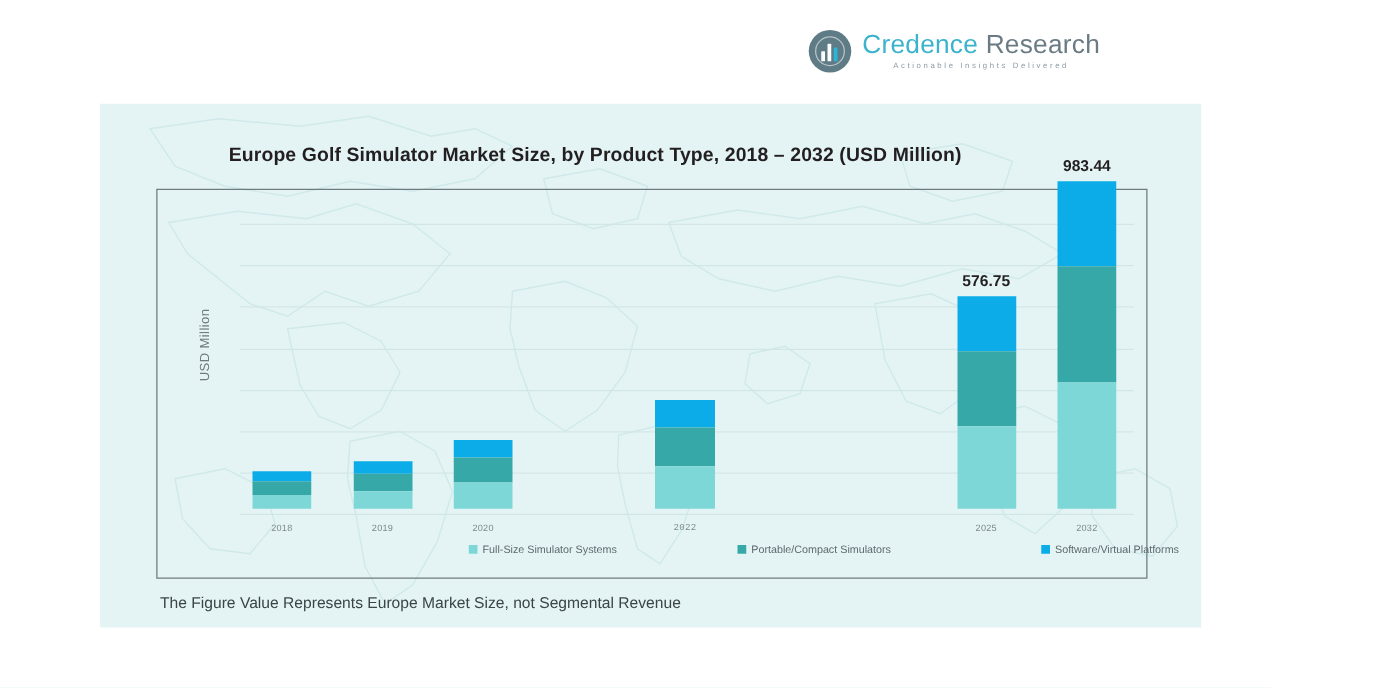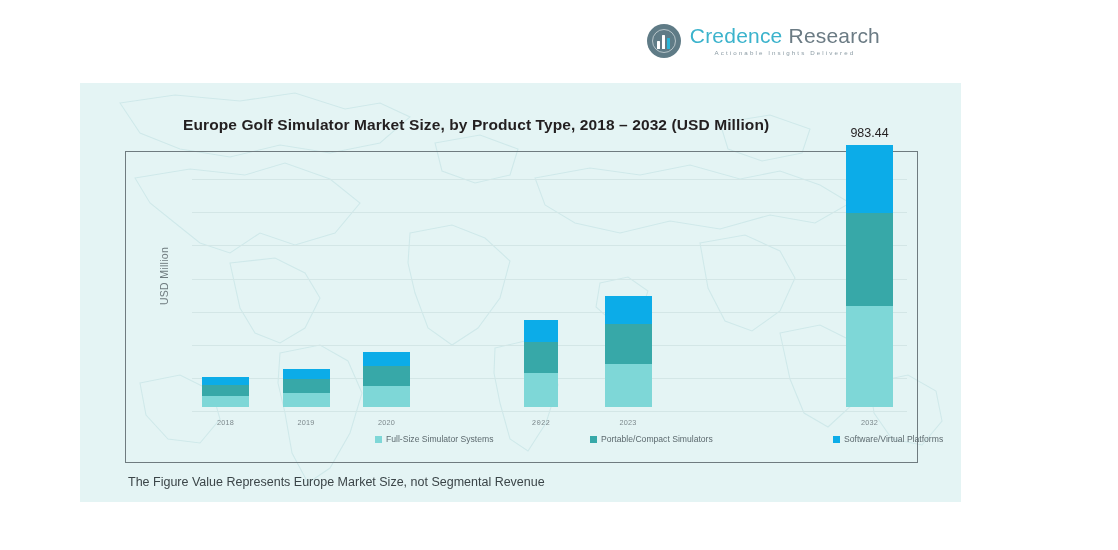"983.44" .bar-label { font-weight: none -> bold }
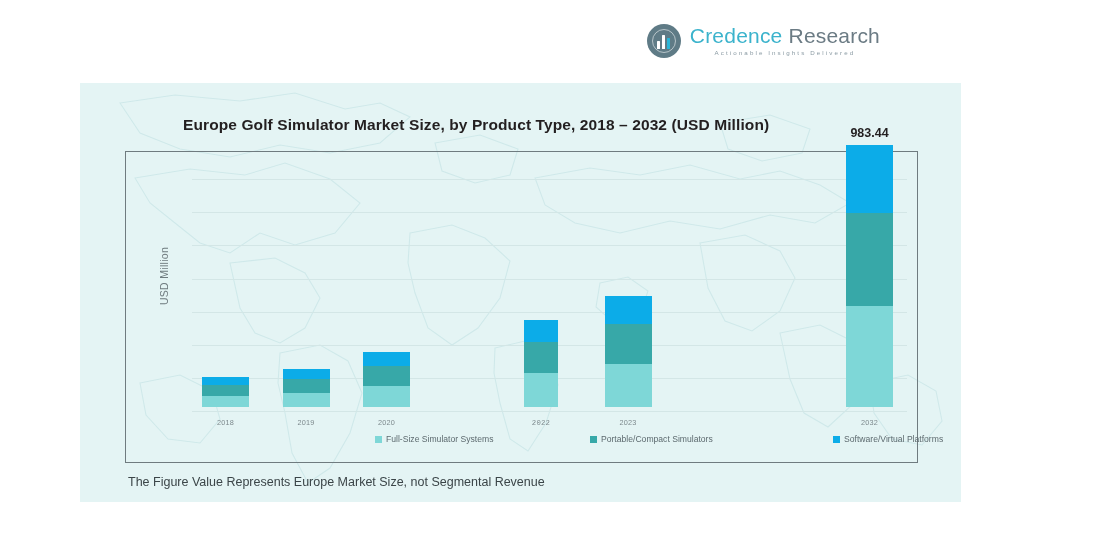"576.75" div.bar-col { html: none -> <div> <span></span> <span></span> <span></span> <div>576.75</div> <div>2025</div> </div> }
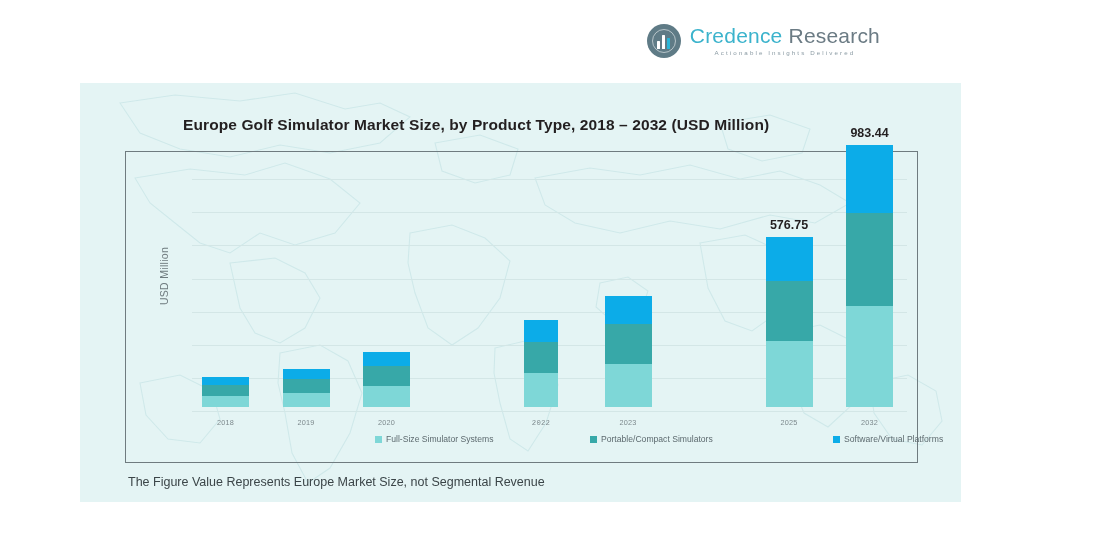"2022" div.bar-col { width: 34px -> 48px }
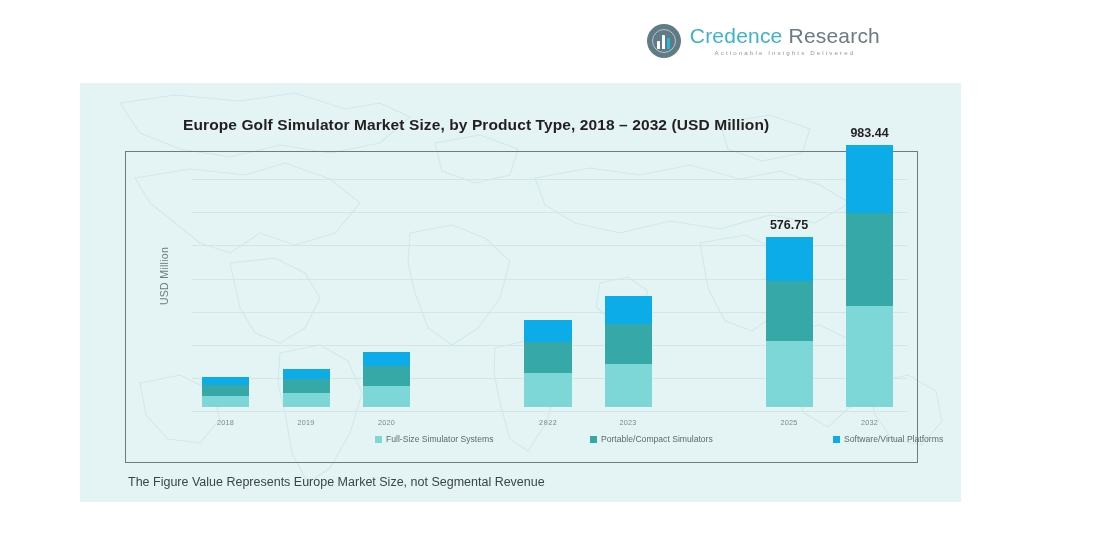"2023" div.bar-col { html: <div> <span></span> <span></span> <span></span> <div>2023</div> </div> -> none }
